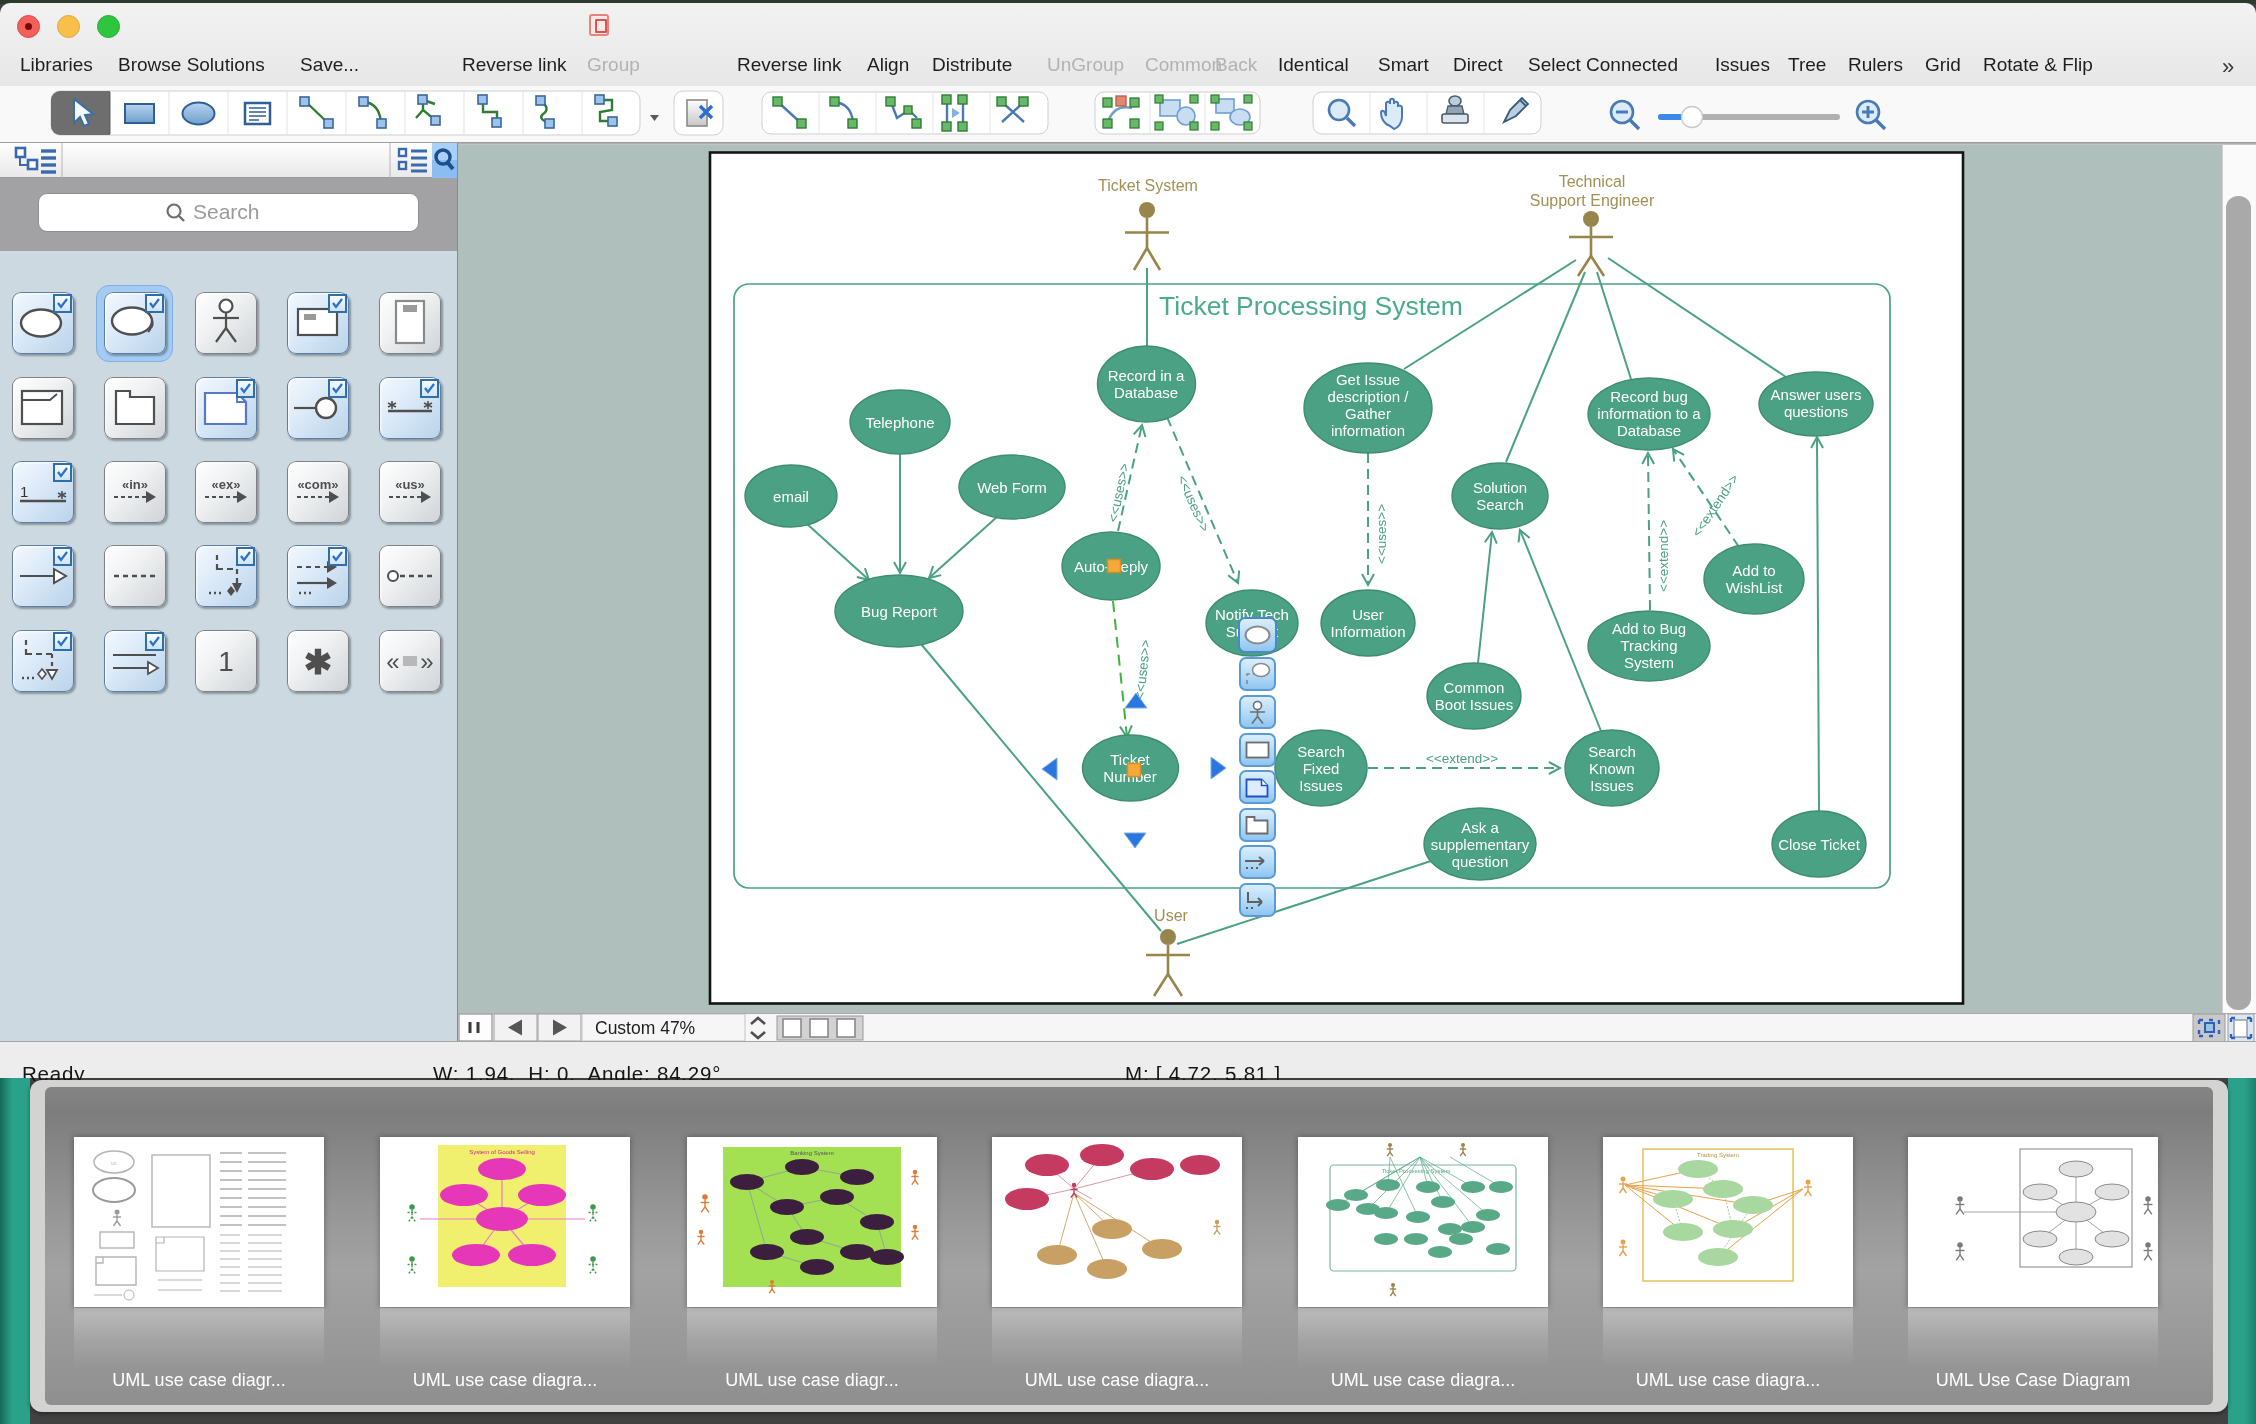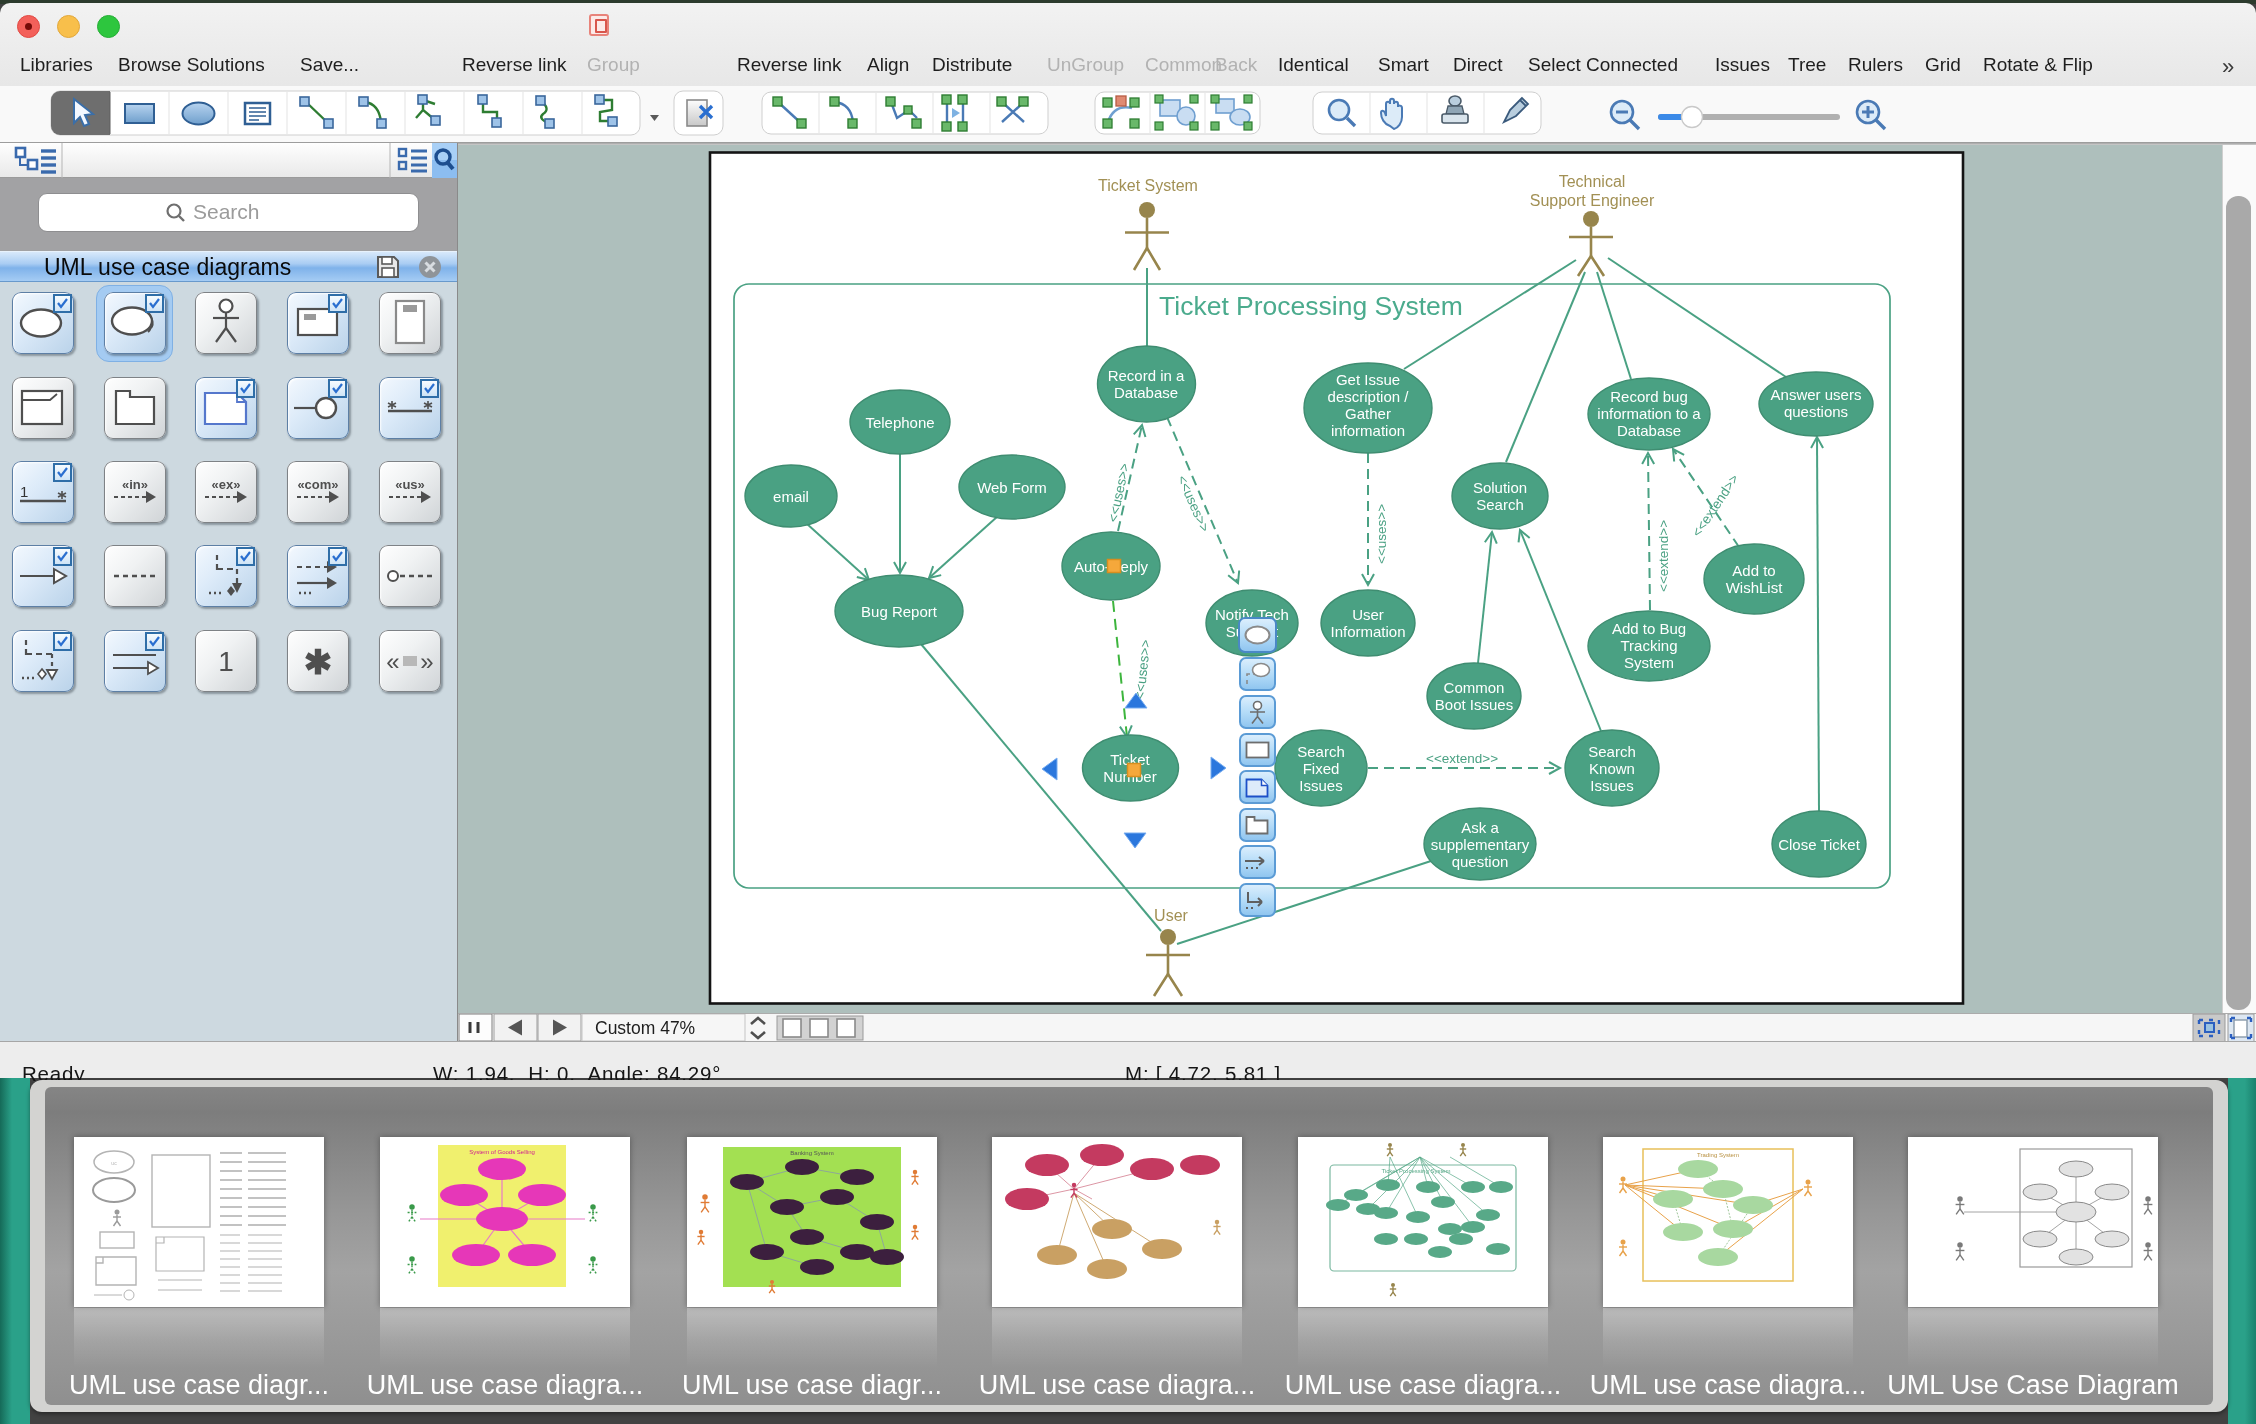"UML use case diagrams" div { html: <div> <span>UML use case diagrams</span> <svg> <path></path> <rect></rect> <rect></rect> </svg> <svg> <circle></circle> <path></path> </svg> </div> -> none }
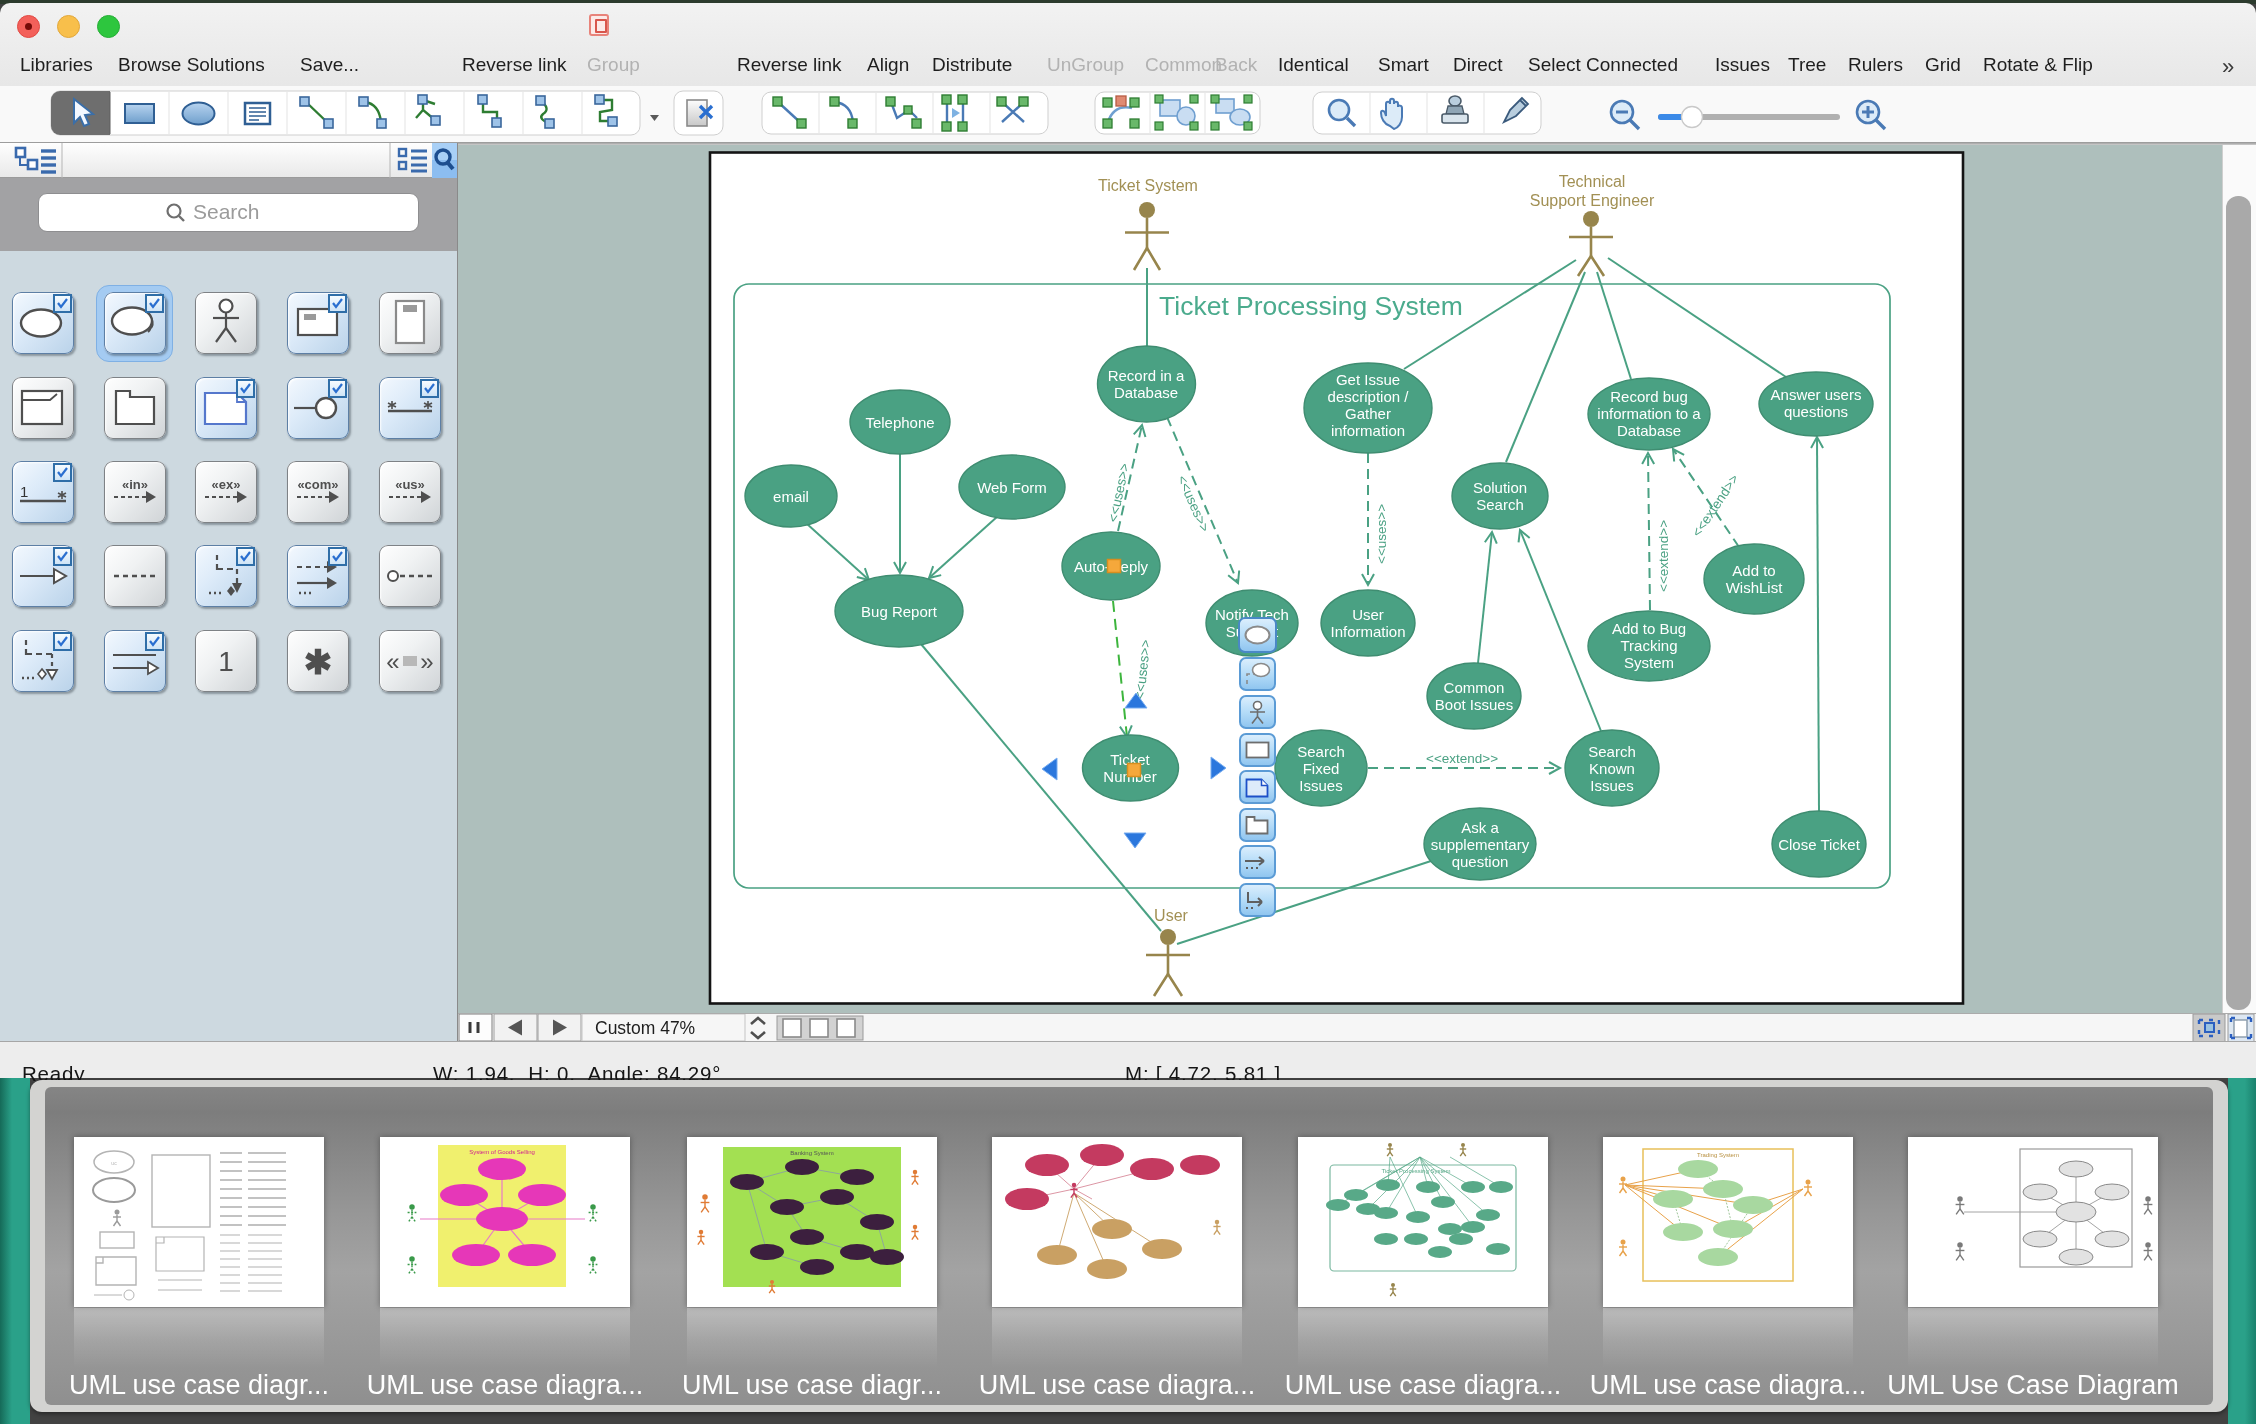"UML use case diagr..." .cap { font-size: 27px -> 18px }
